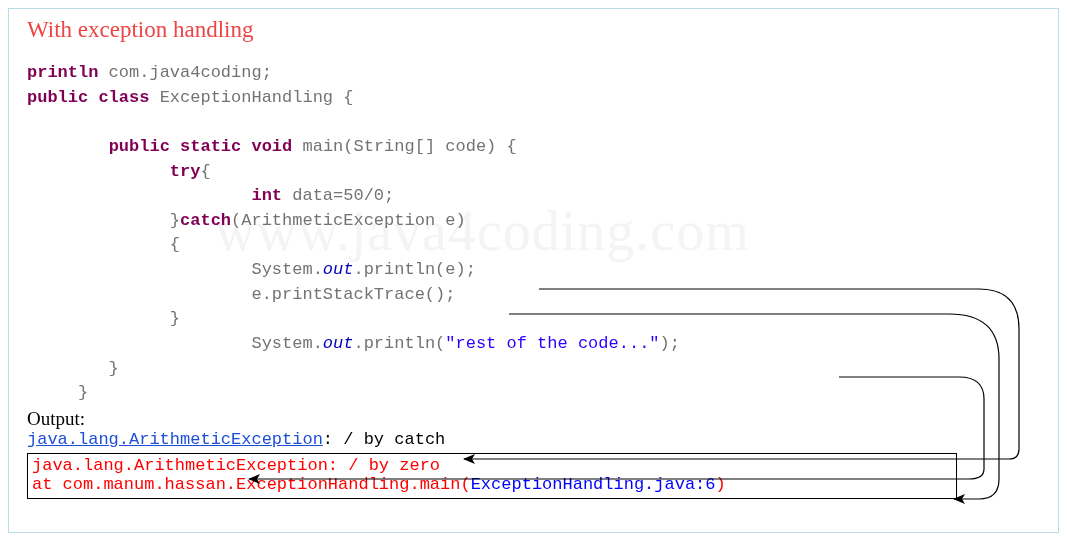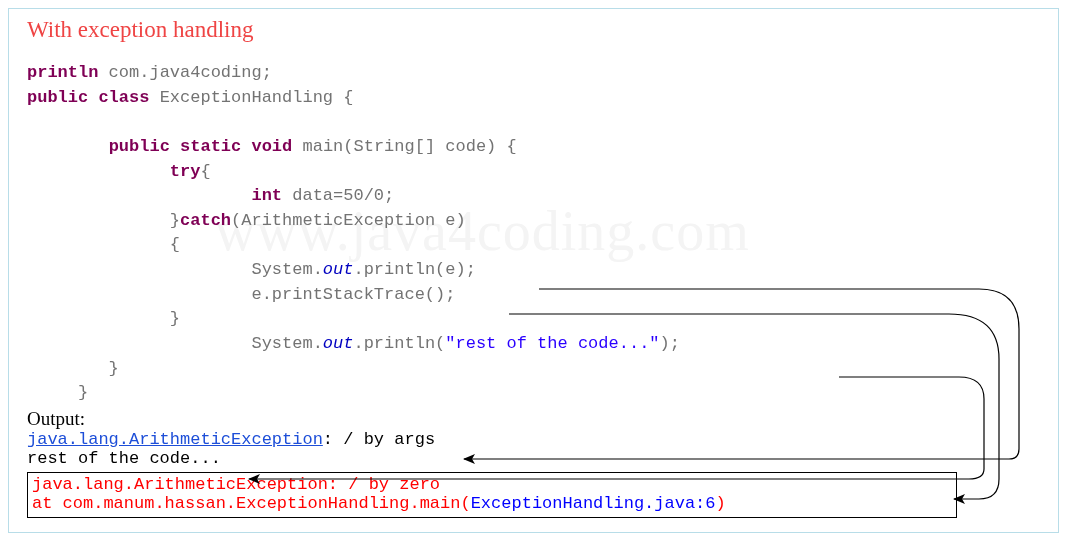": / by args" span.out-rest { text: args -> catch }
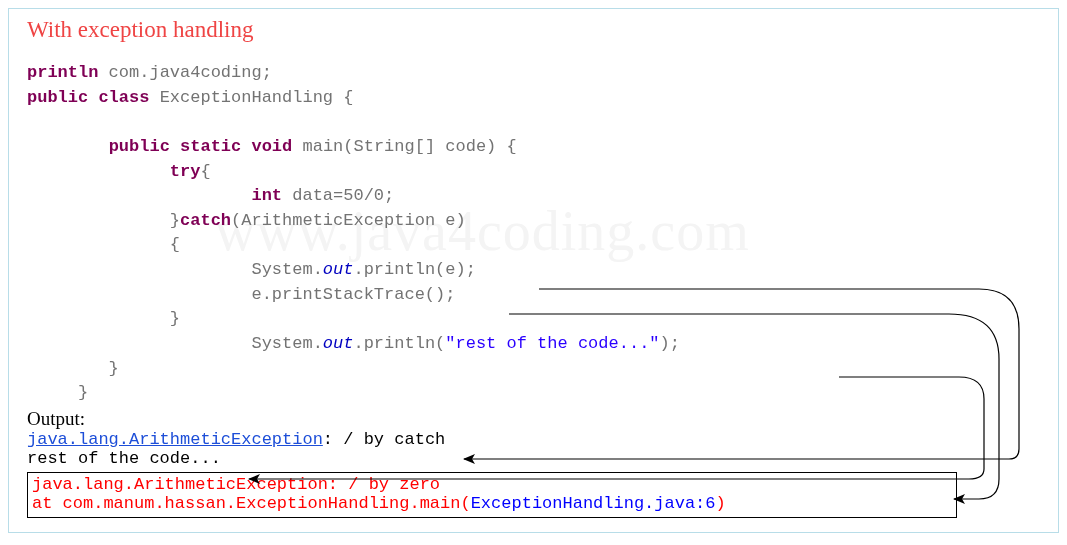"rest of the code..." div.mono { html: <div>rest of the code...</div> -> none }
